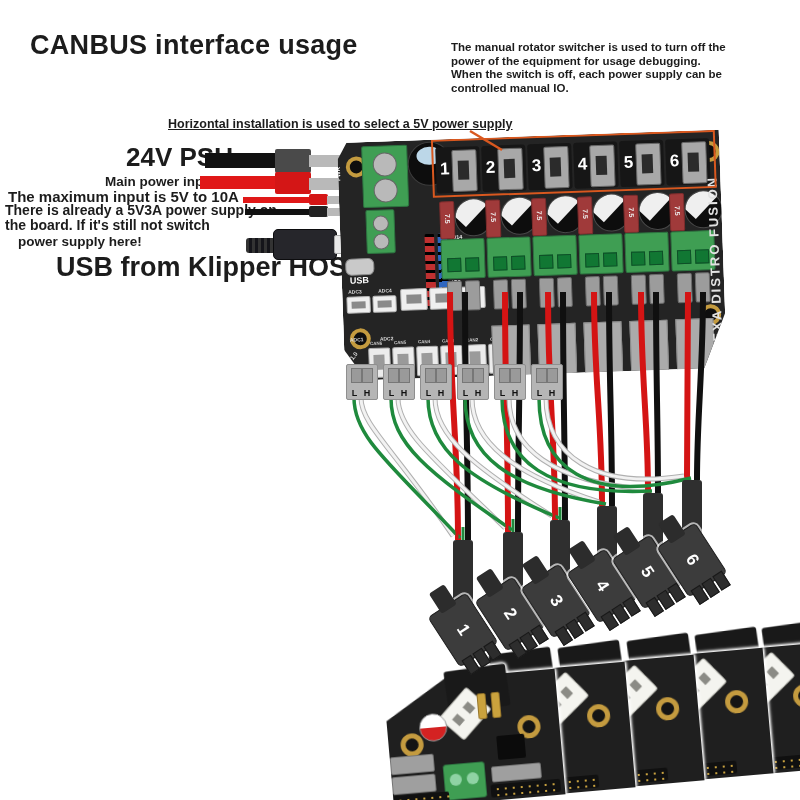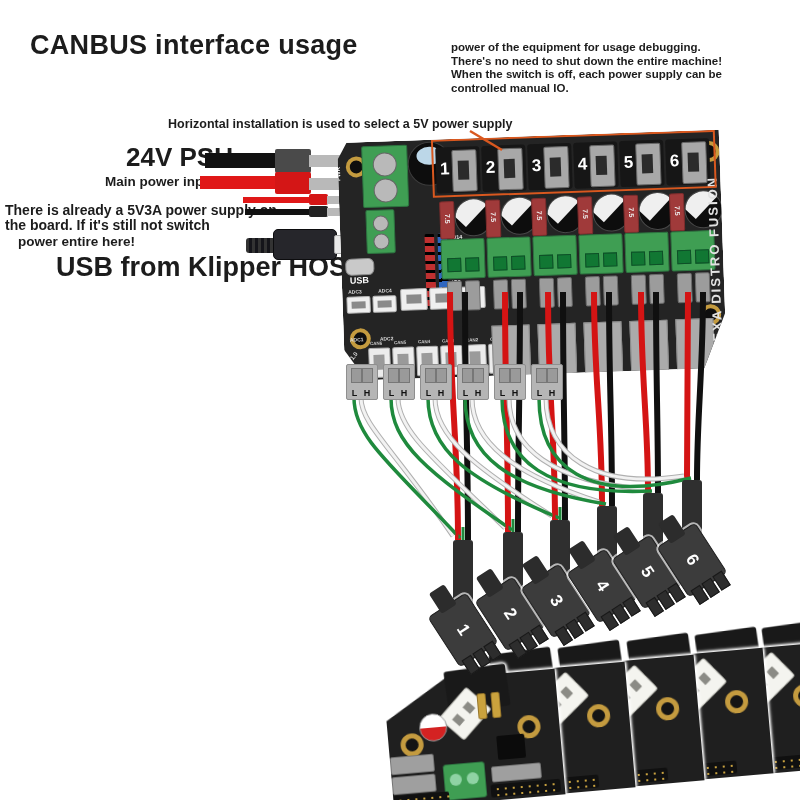"The manual rotator switcher is" div { html: none -> <div>The manual rotator switcher is used to turn off the</div> }
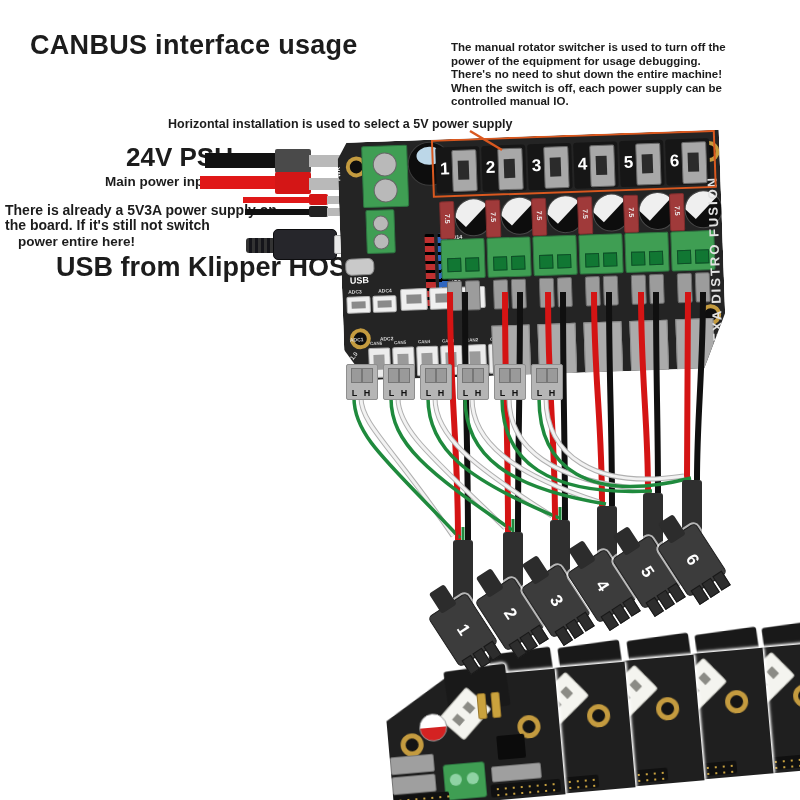"There's no need to shut" div { html: <div>There's no need to shut down the entire machine!</div> -> none }
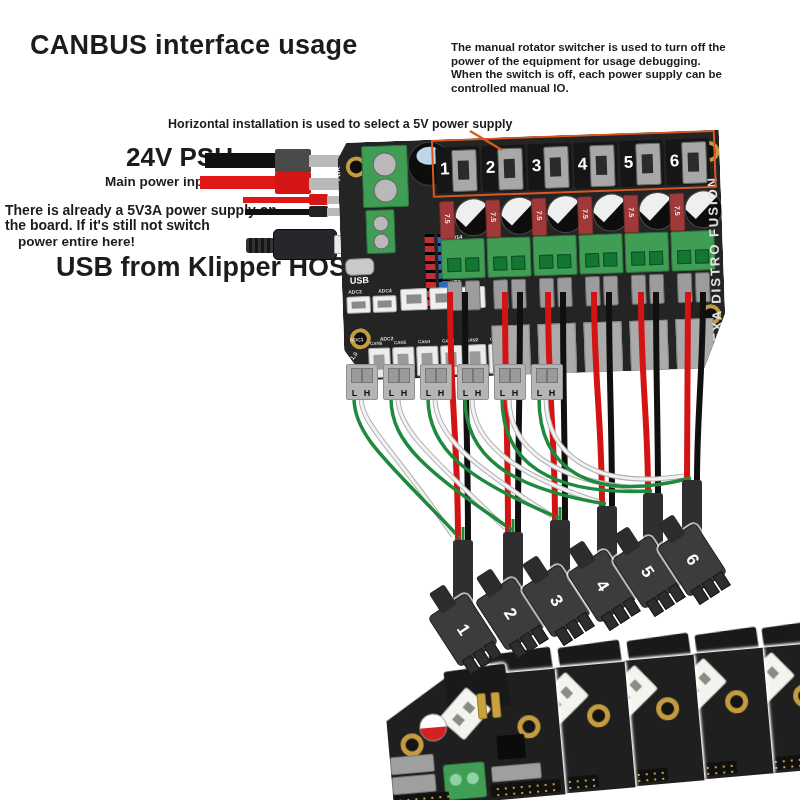"Horizontal installation is used to" #horiz { text-decoration: none -> underline }
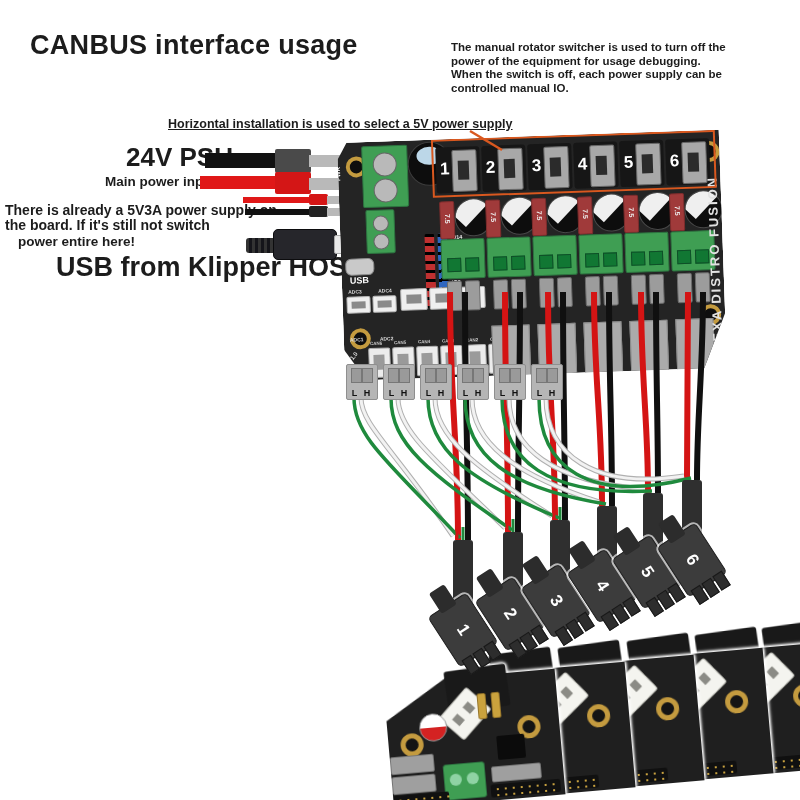"The maximum input is 5V" div.t { html: none -> <div>The maximum input is 5V to 10A</div> }
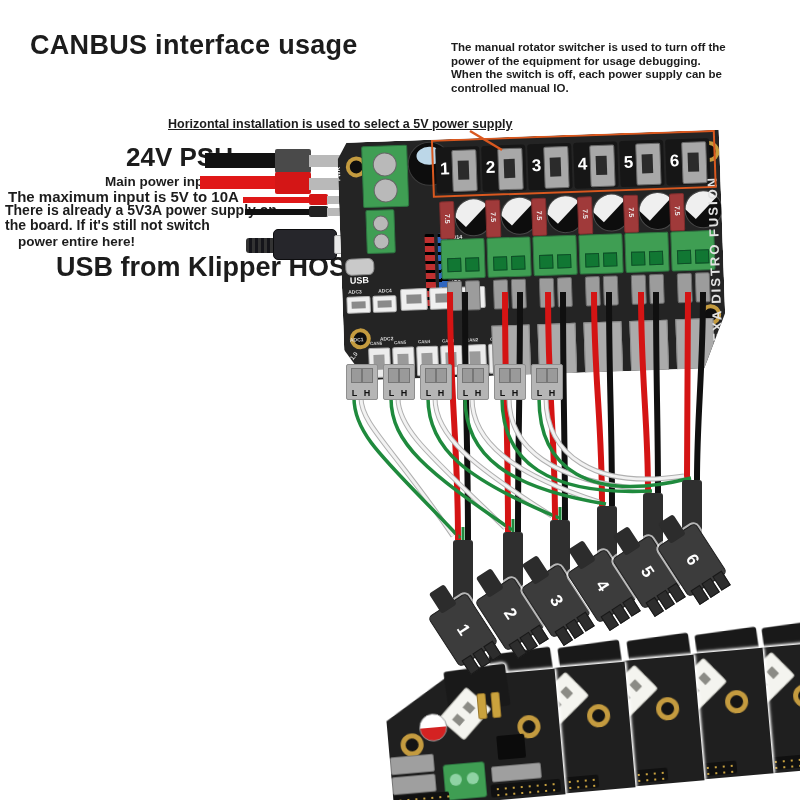"power entire here!" div { text: entire -> supply }
